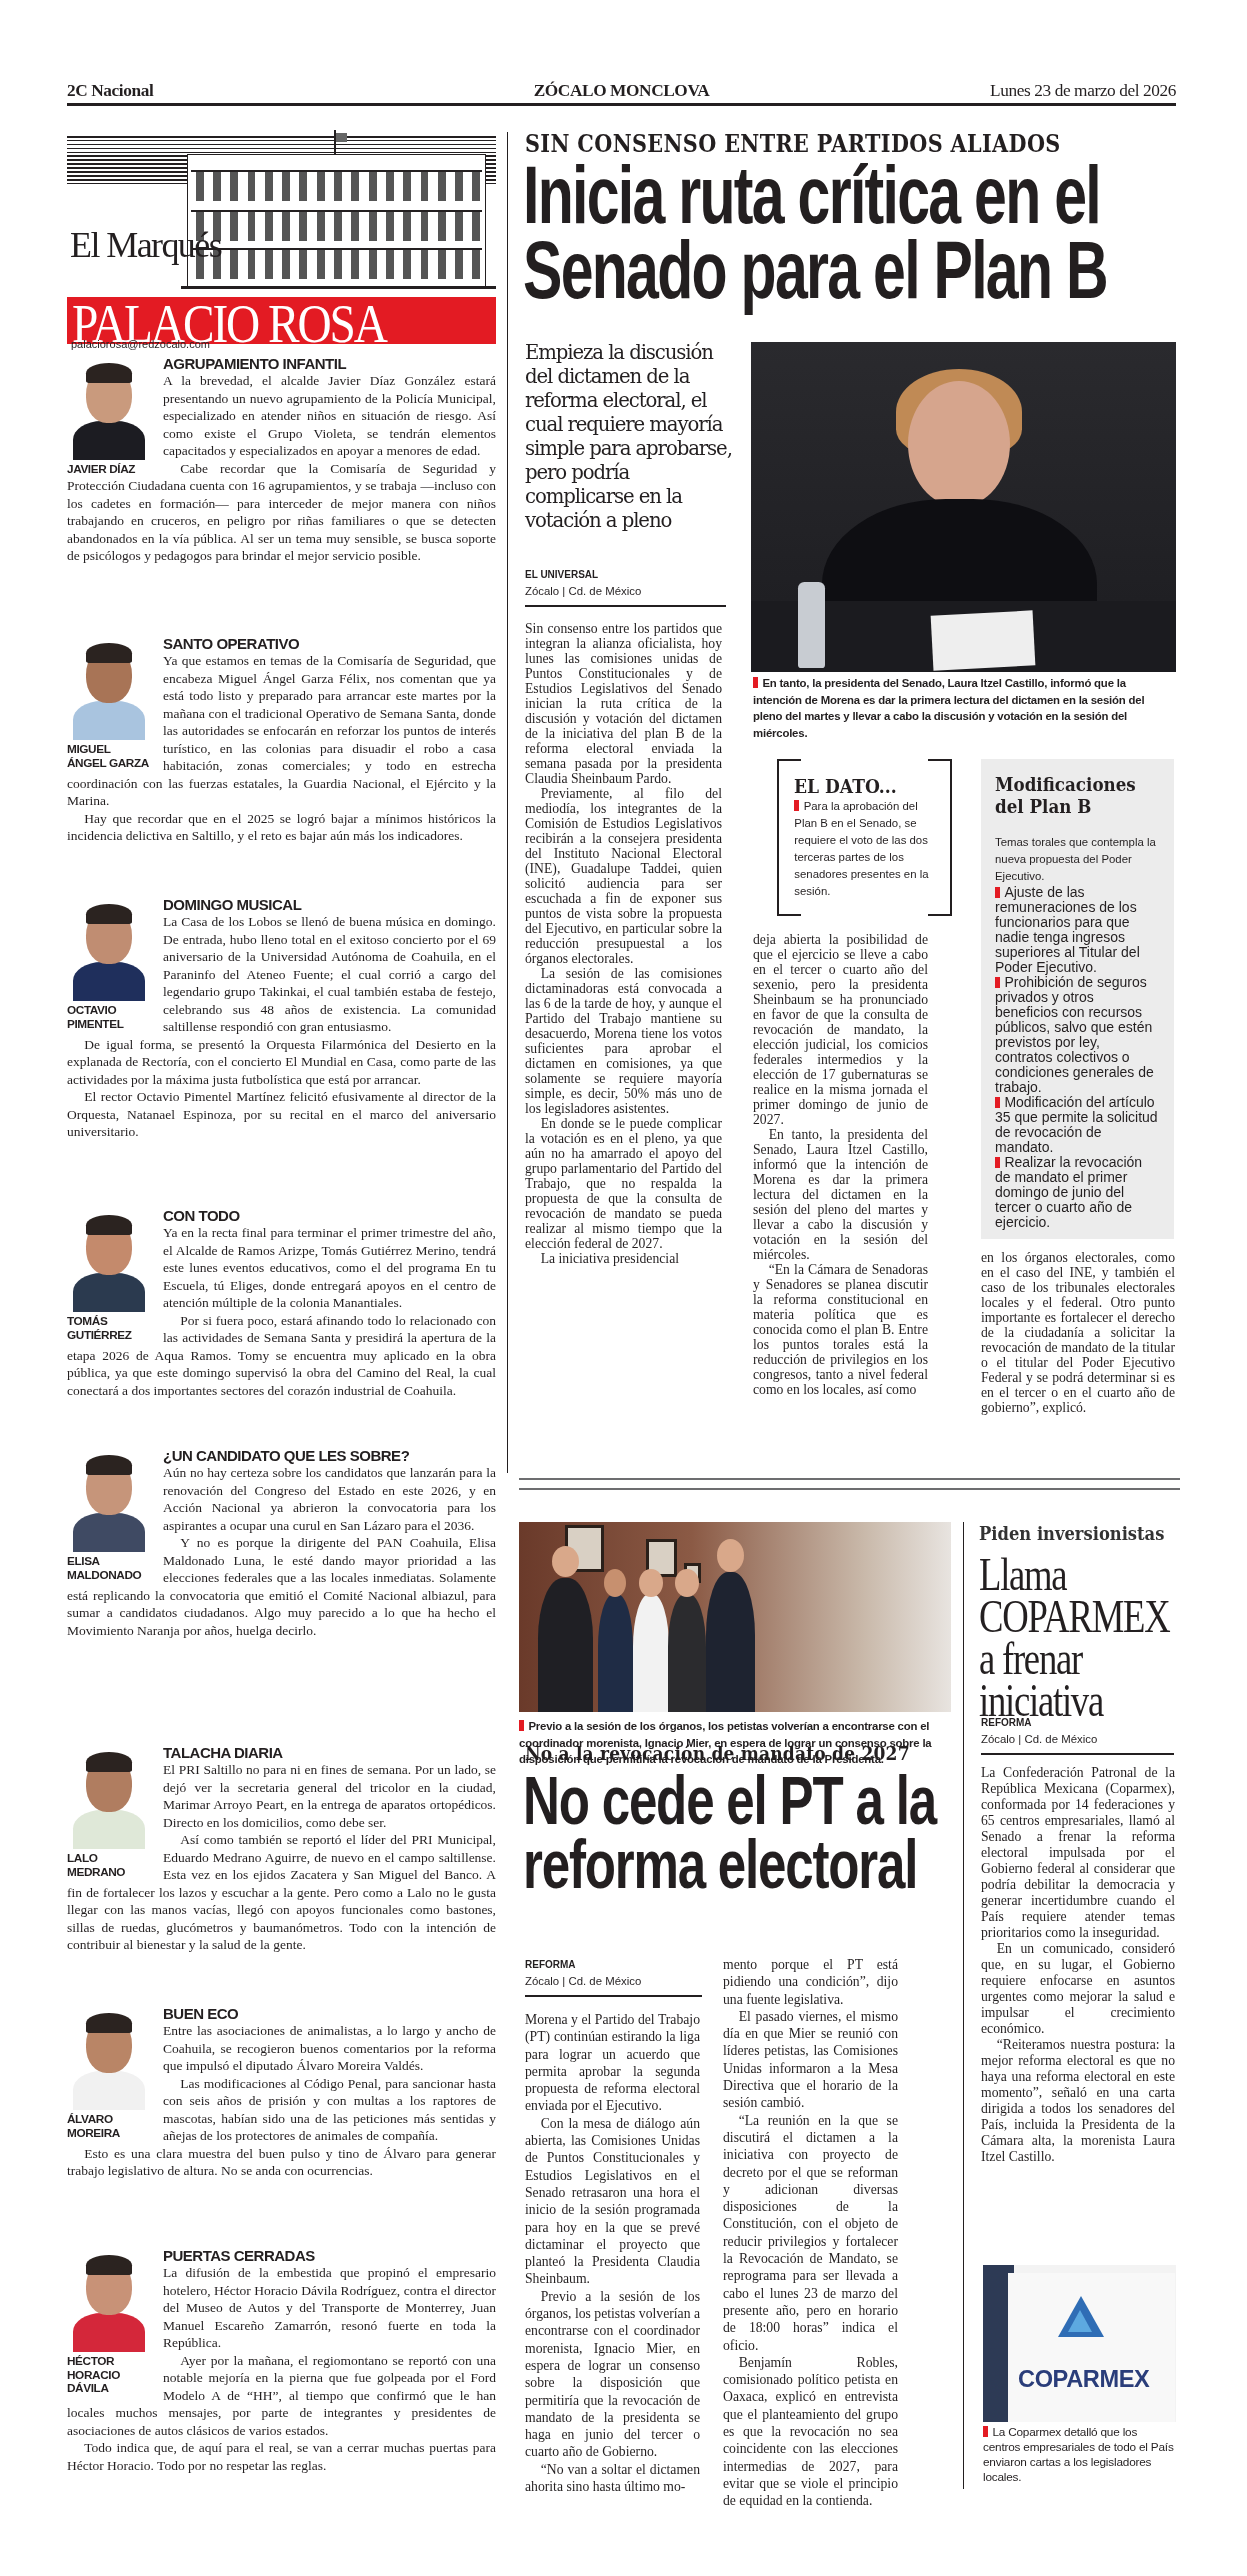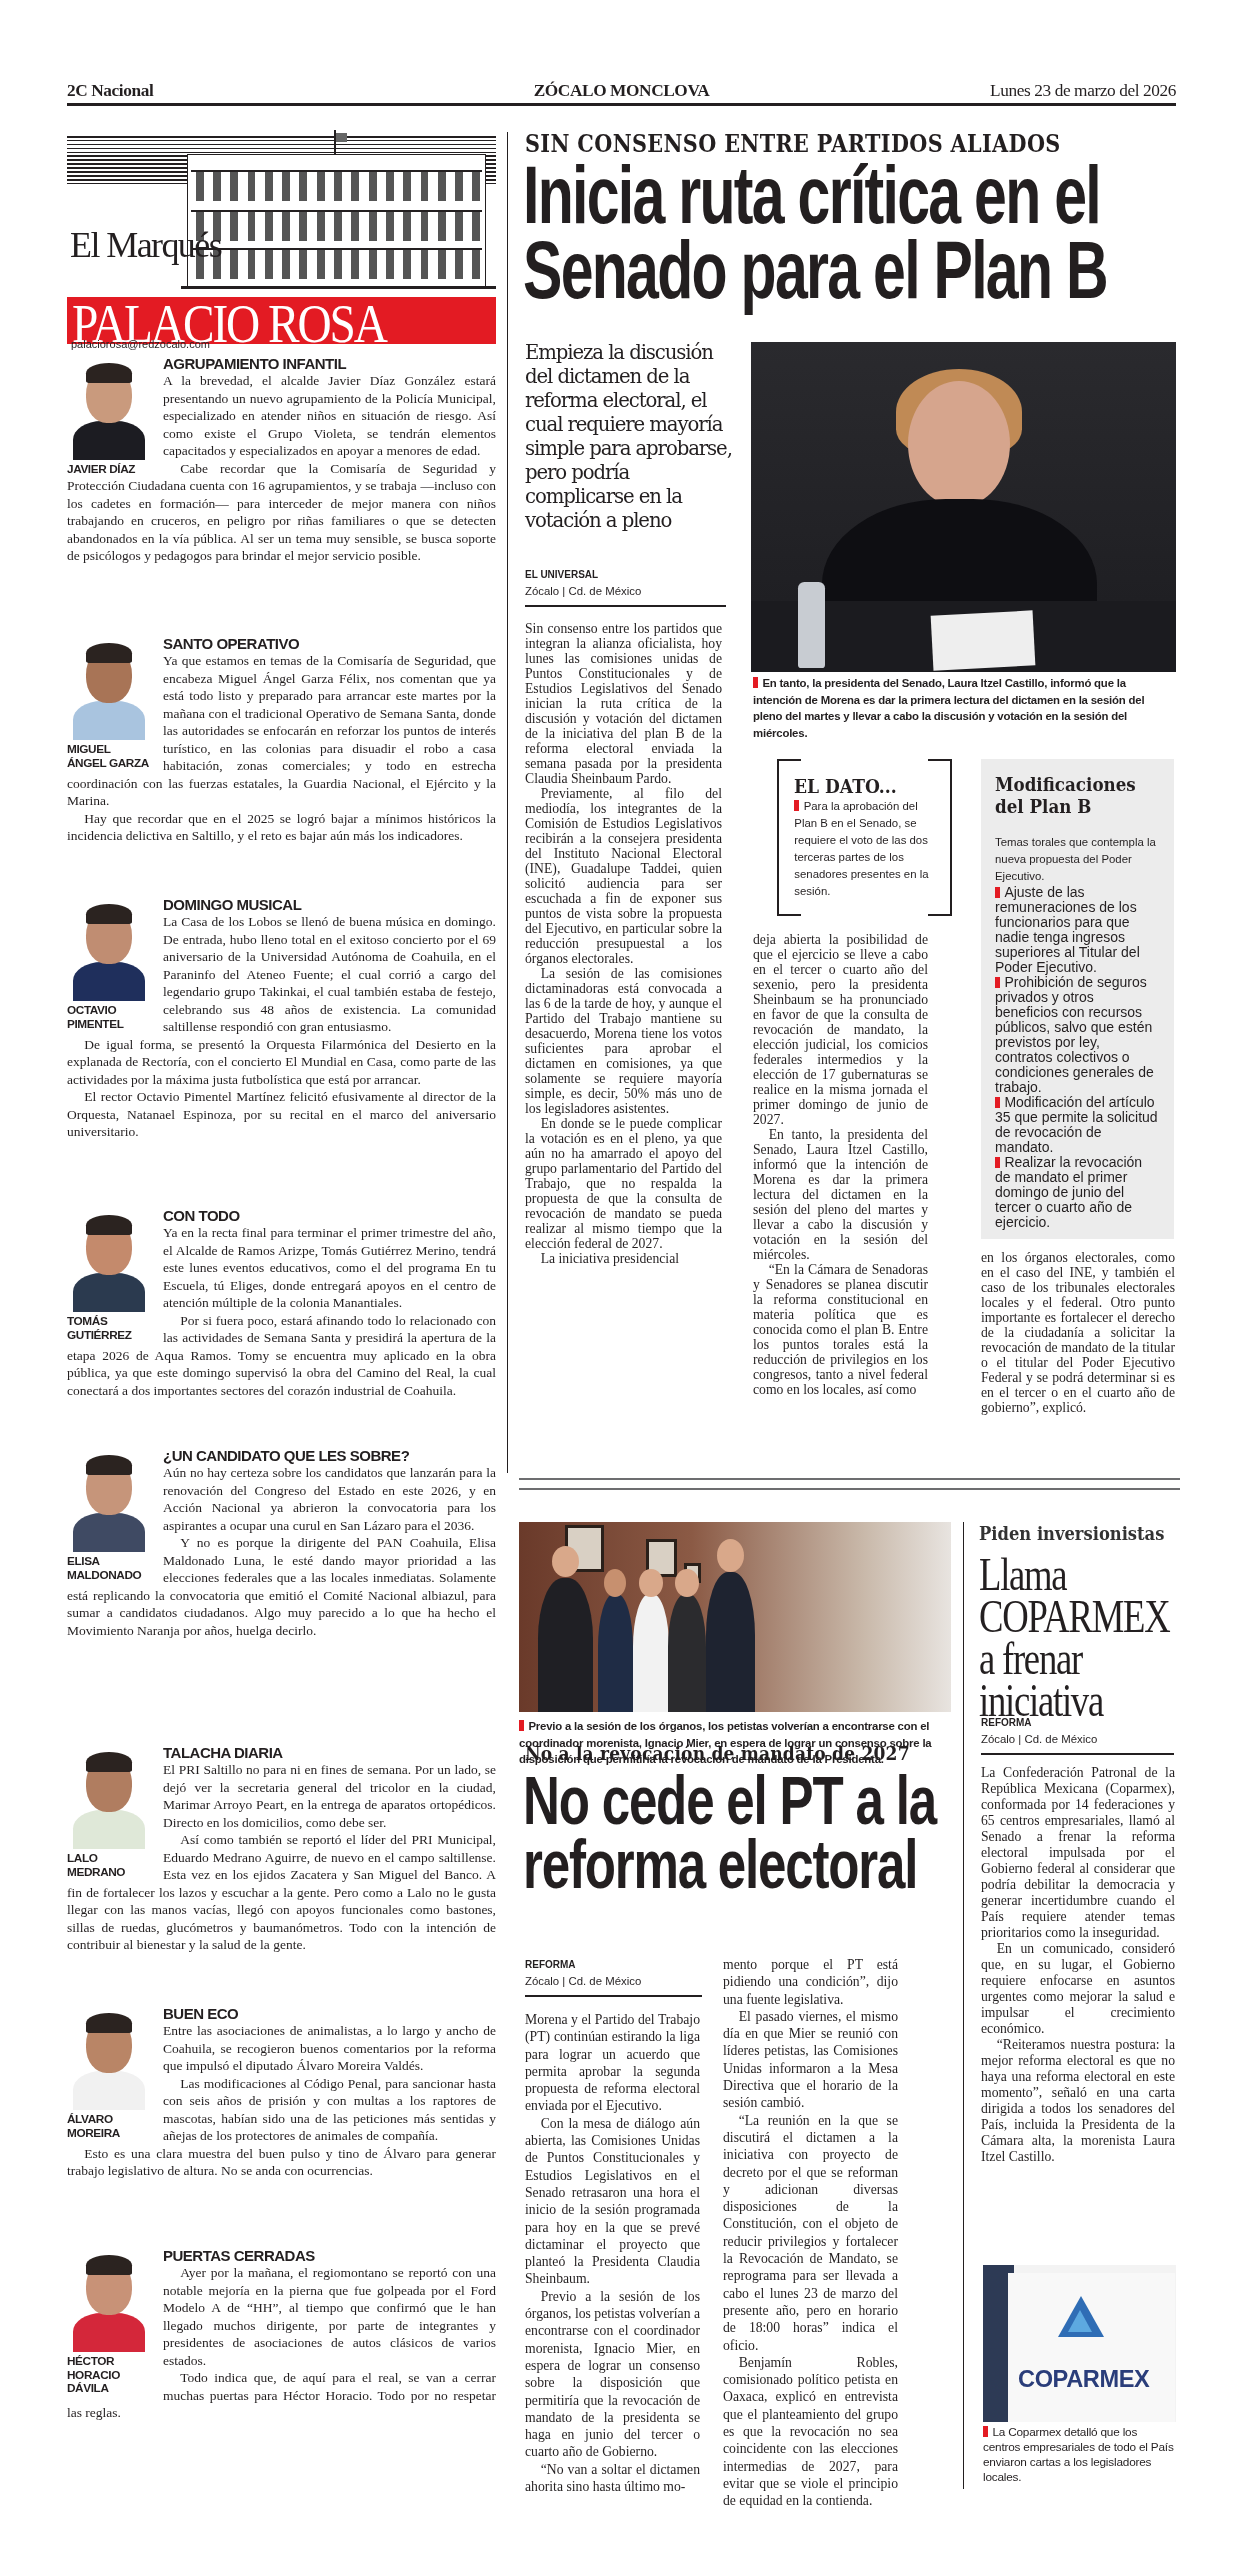"La difusión de la embestida" p.first { html: none -> <p>La difusión de la embestida que propinó el empresario hotelero, Héctor Horacio Dávila Rodríguez, contra el director del Museo de Autos y del Transporte de Monterrey, Juan Manuel Escareño Zamarrón, resonó fuerte en toda la República.</p> }
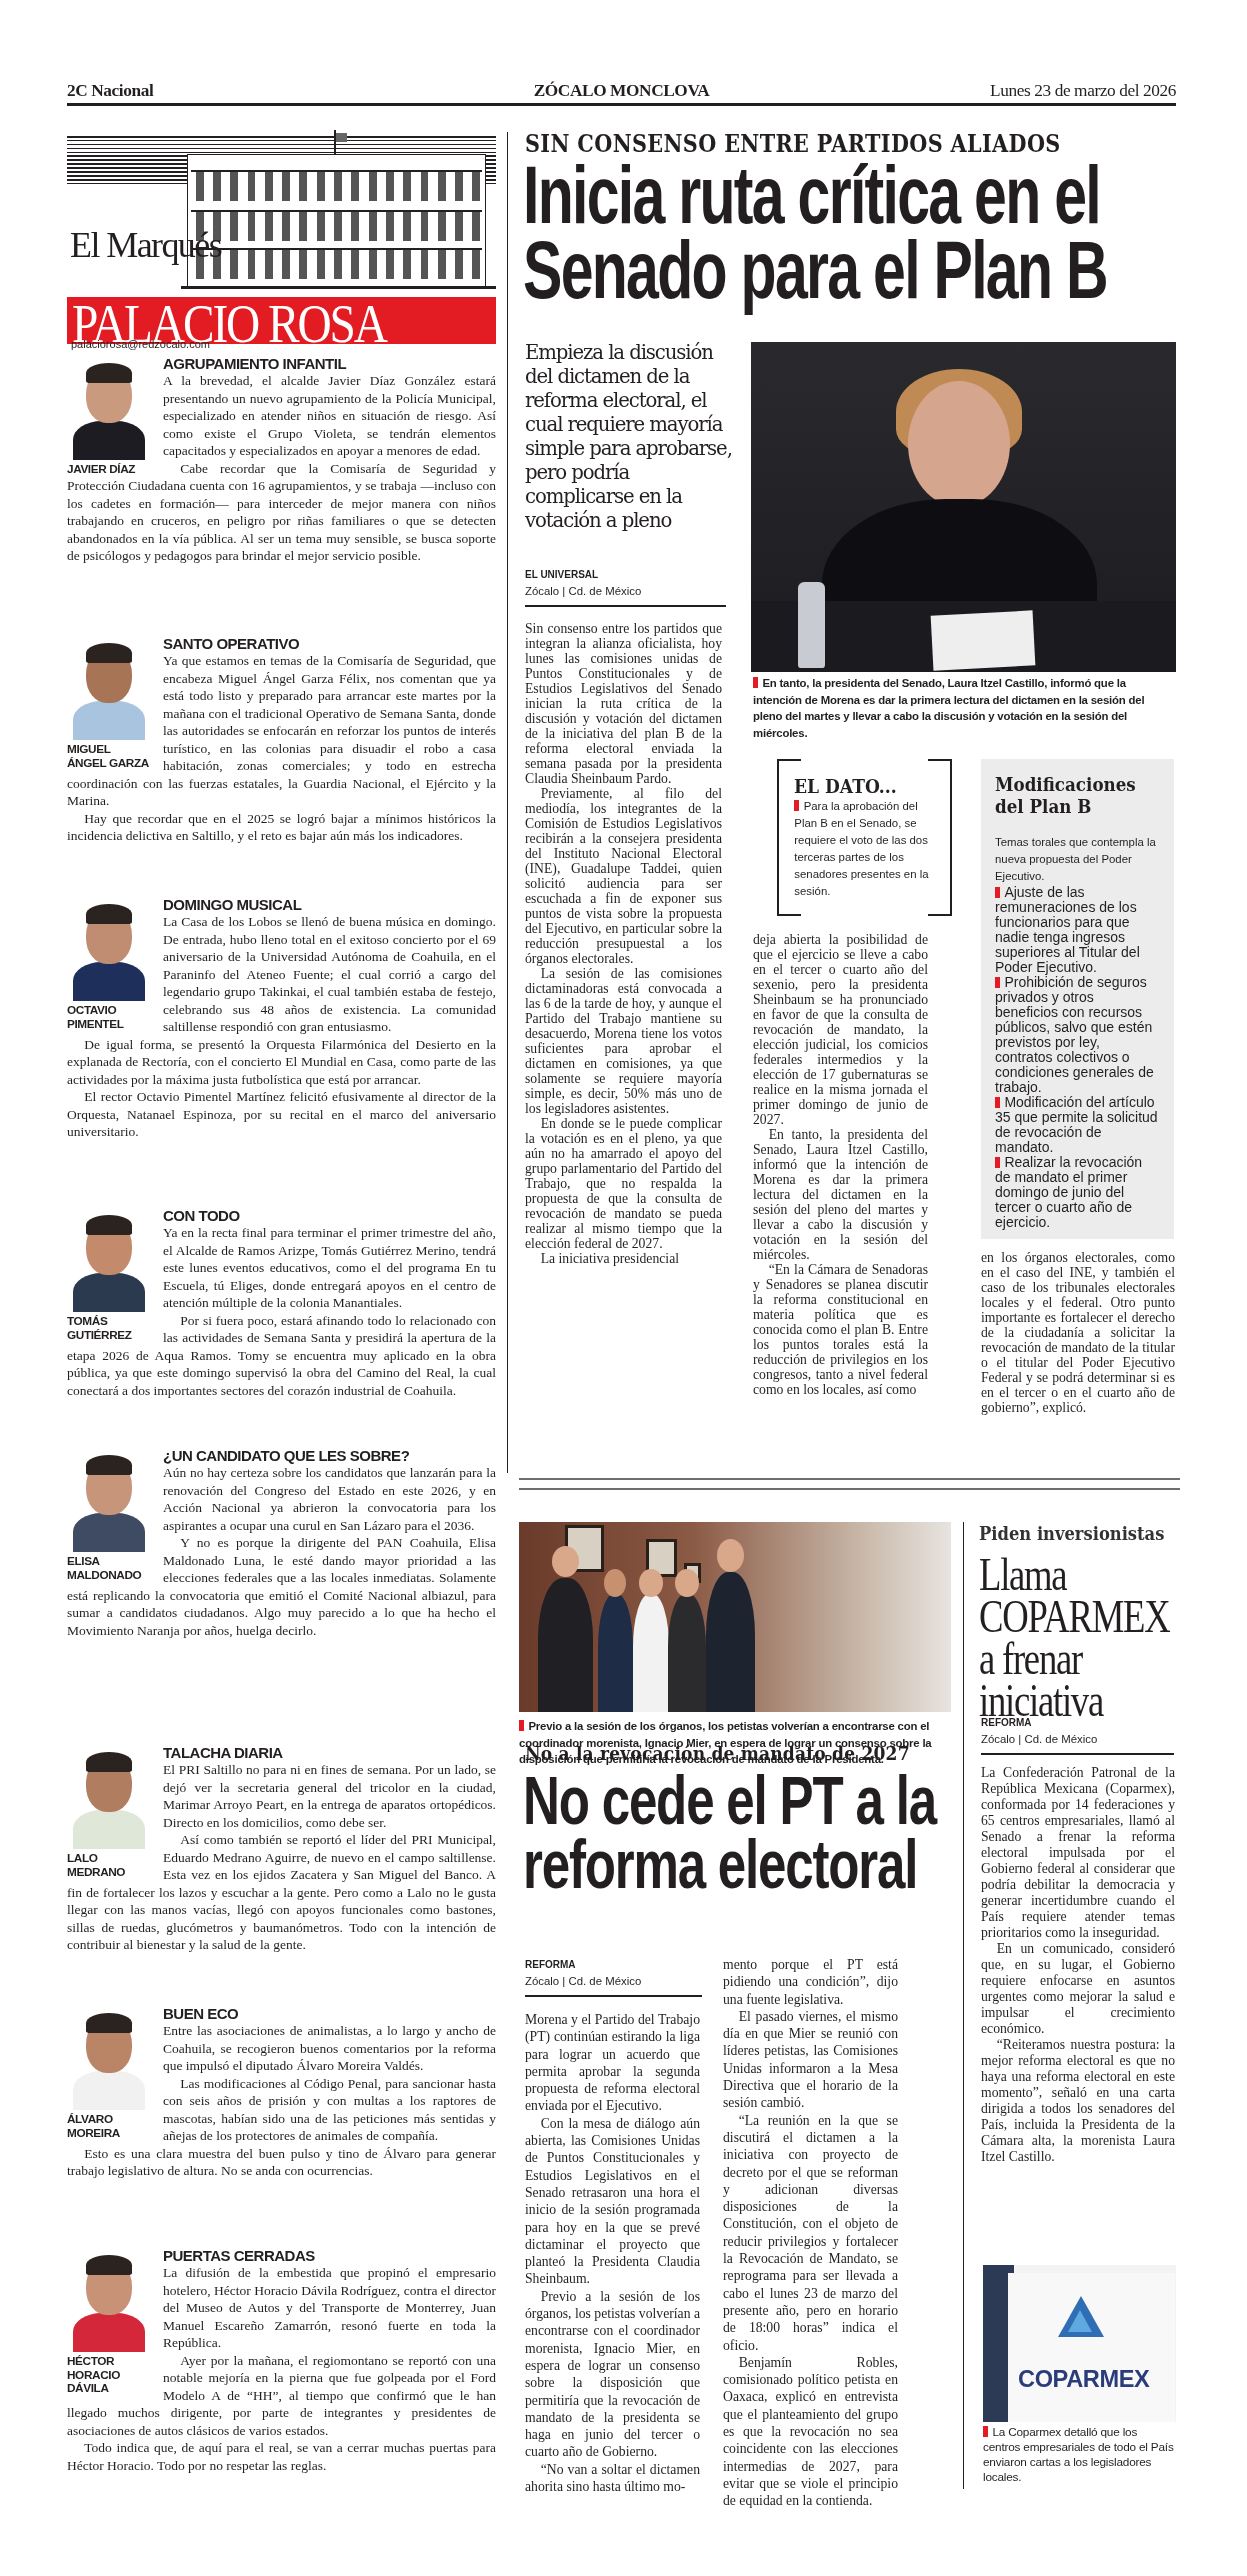"Ayer por la mañana, el" p { text: llegado muchos dirigente -> locales muchos mensajes }
